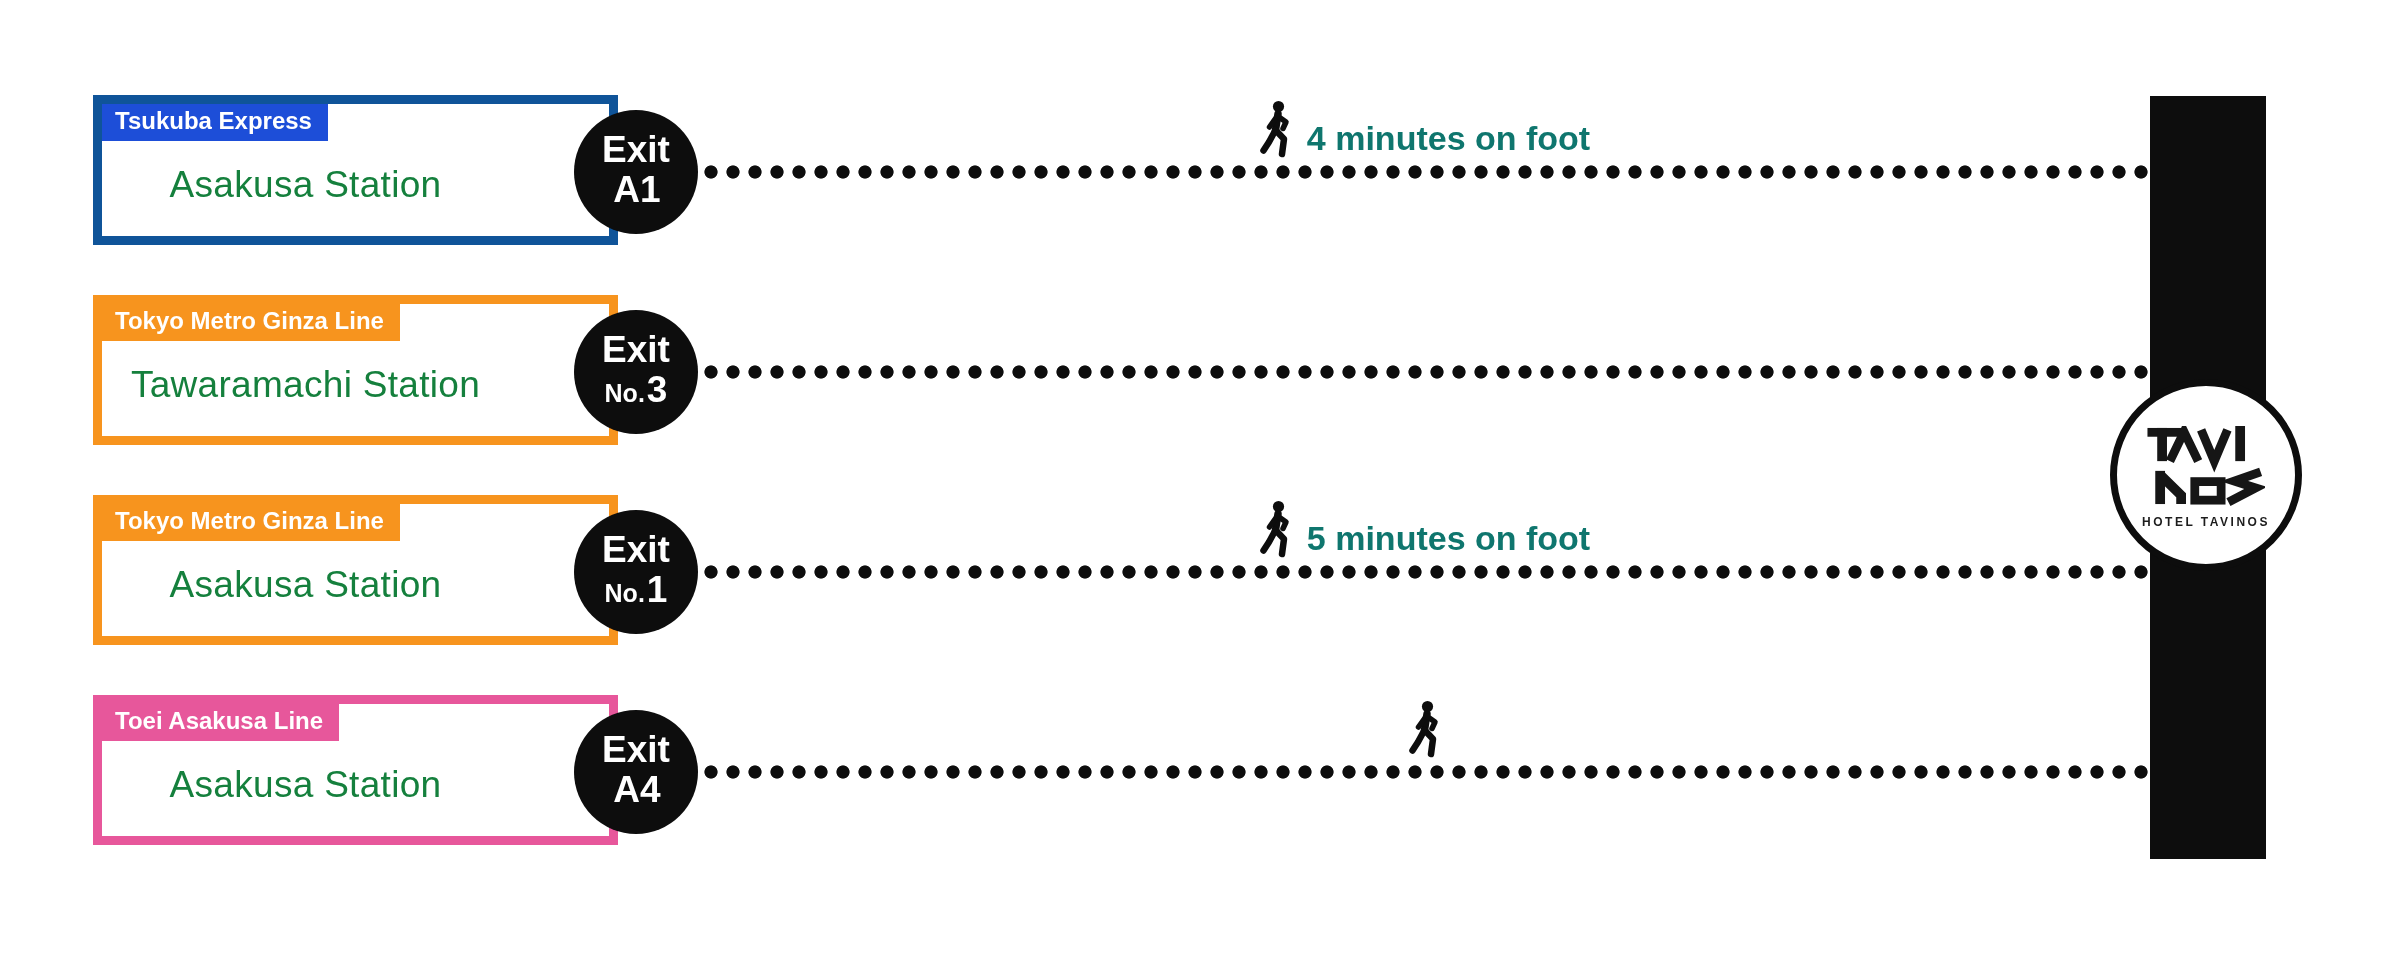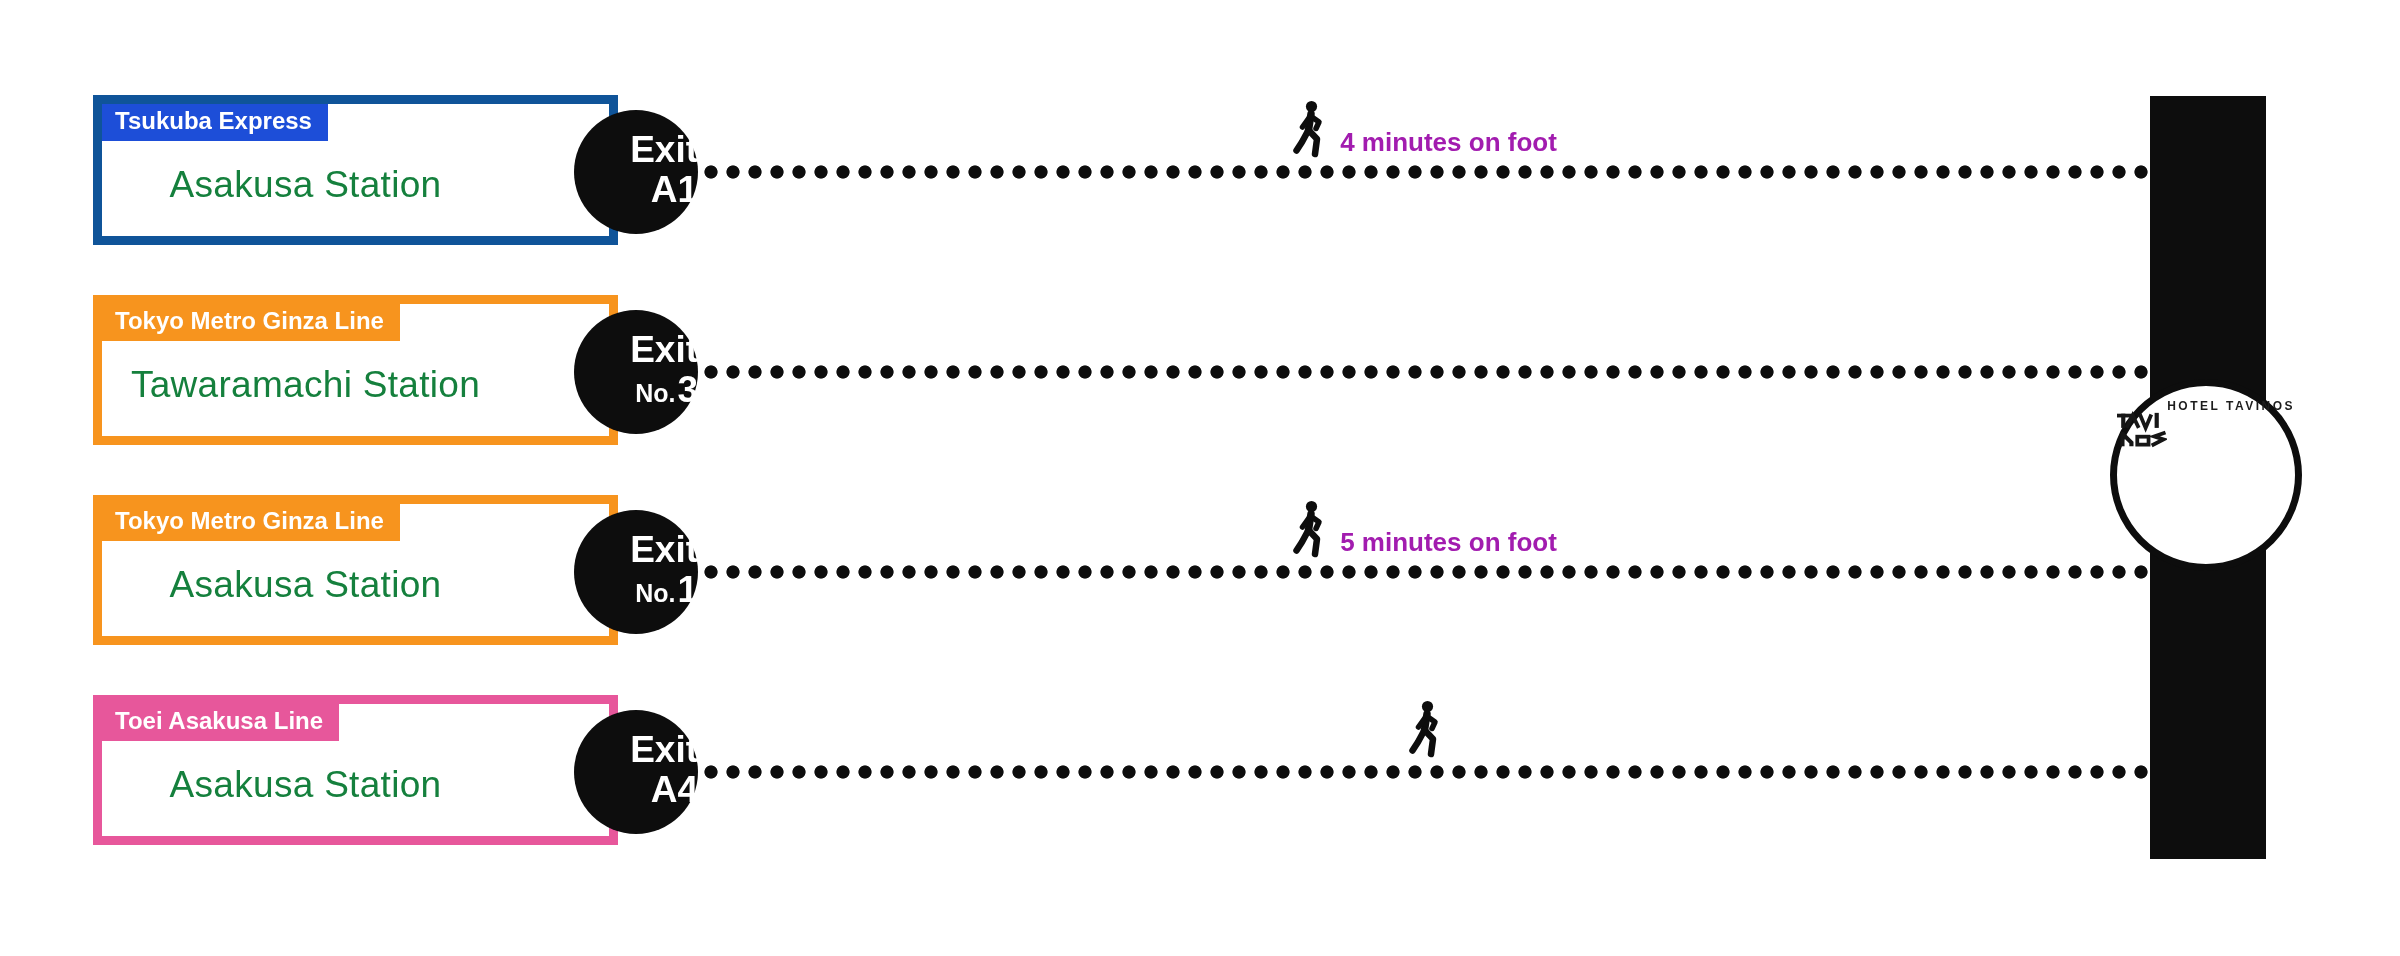"Exit" .exit-circle { align-items: flex-end -> center }
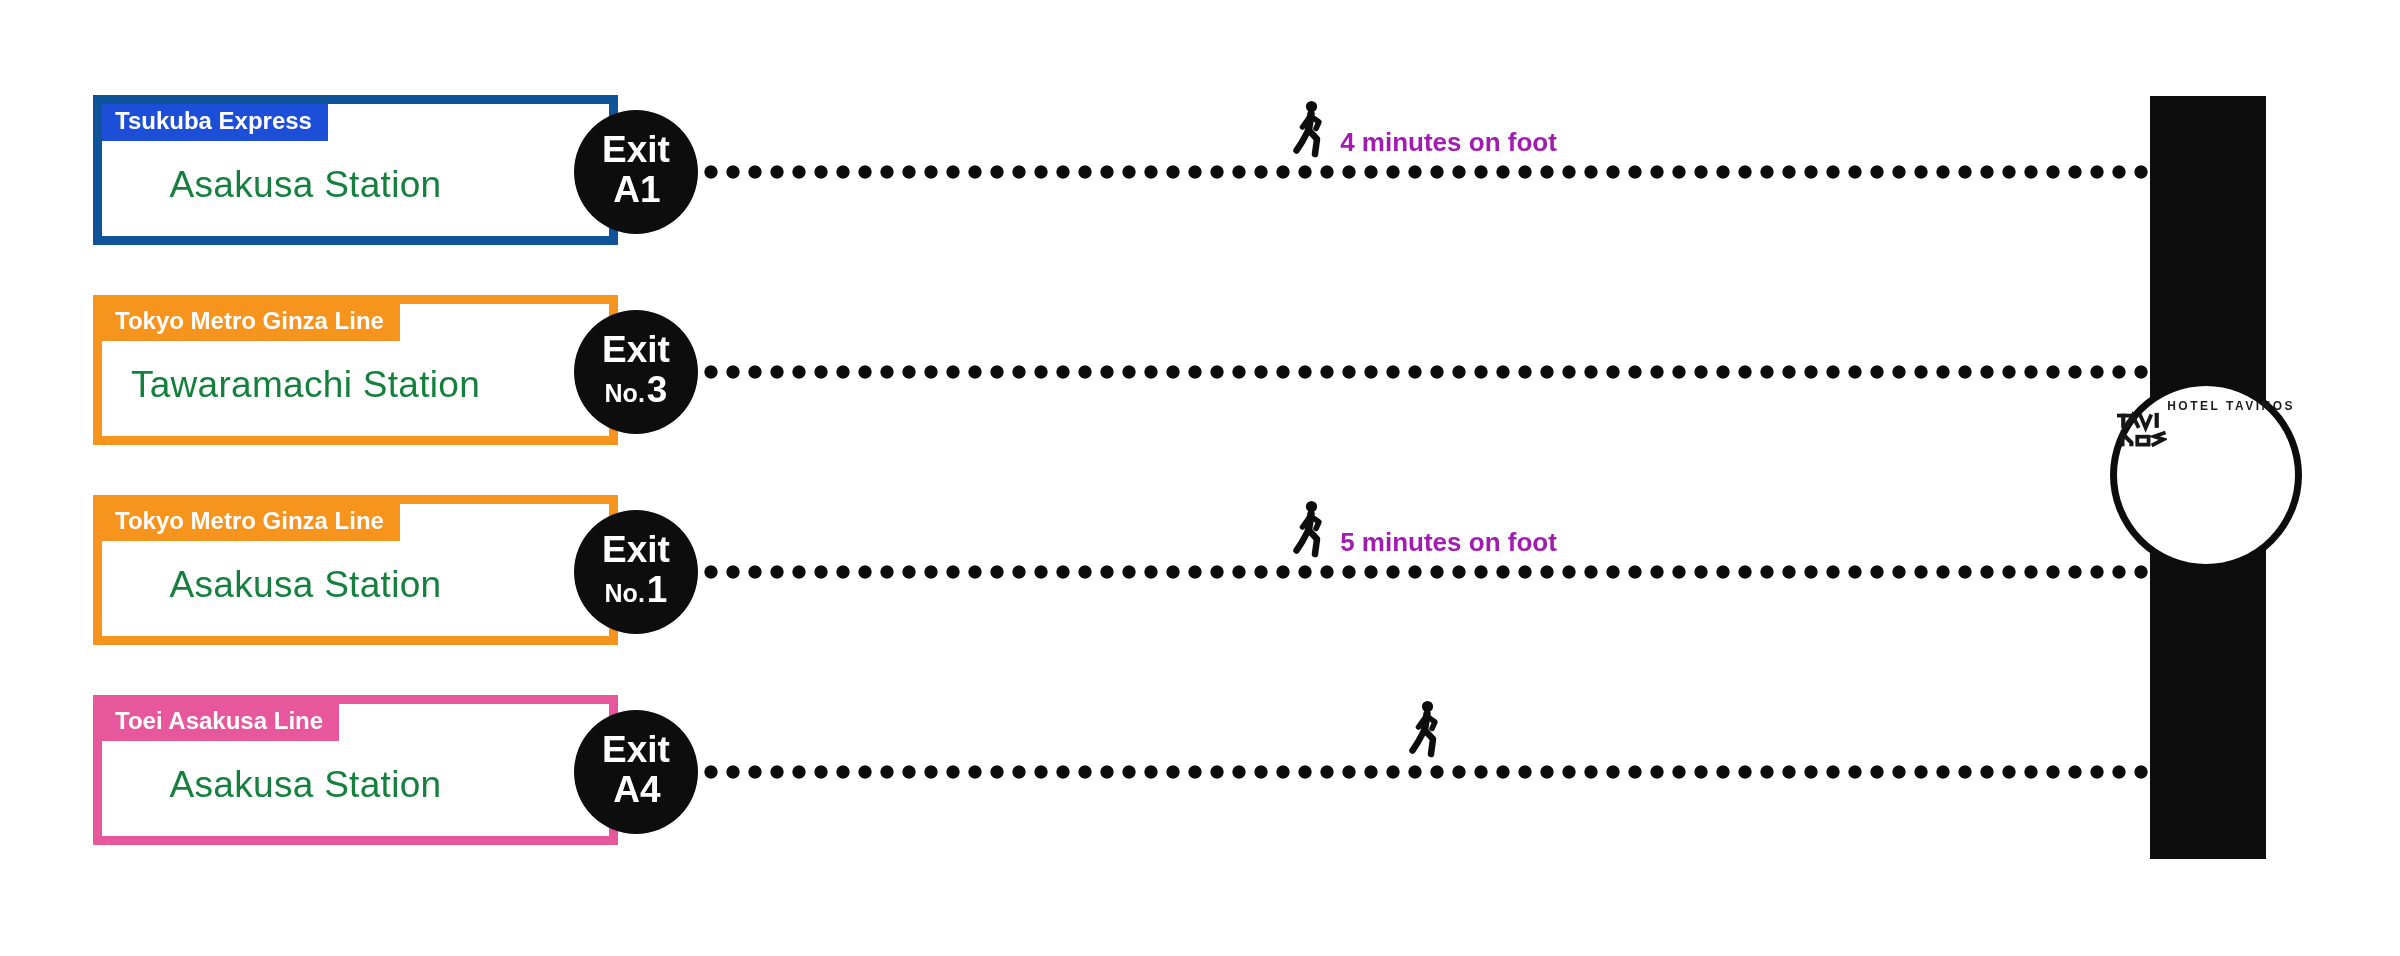"4 minutes on foot" .walk-text { color: #a21caf -> #0f766e; font-size: 26px -> 34px }
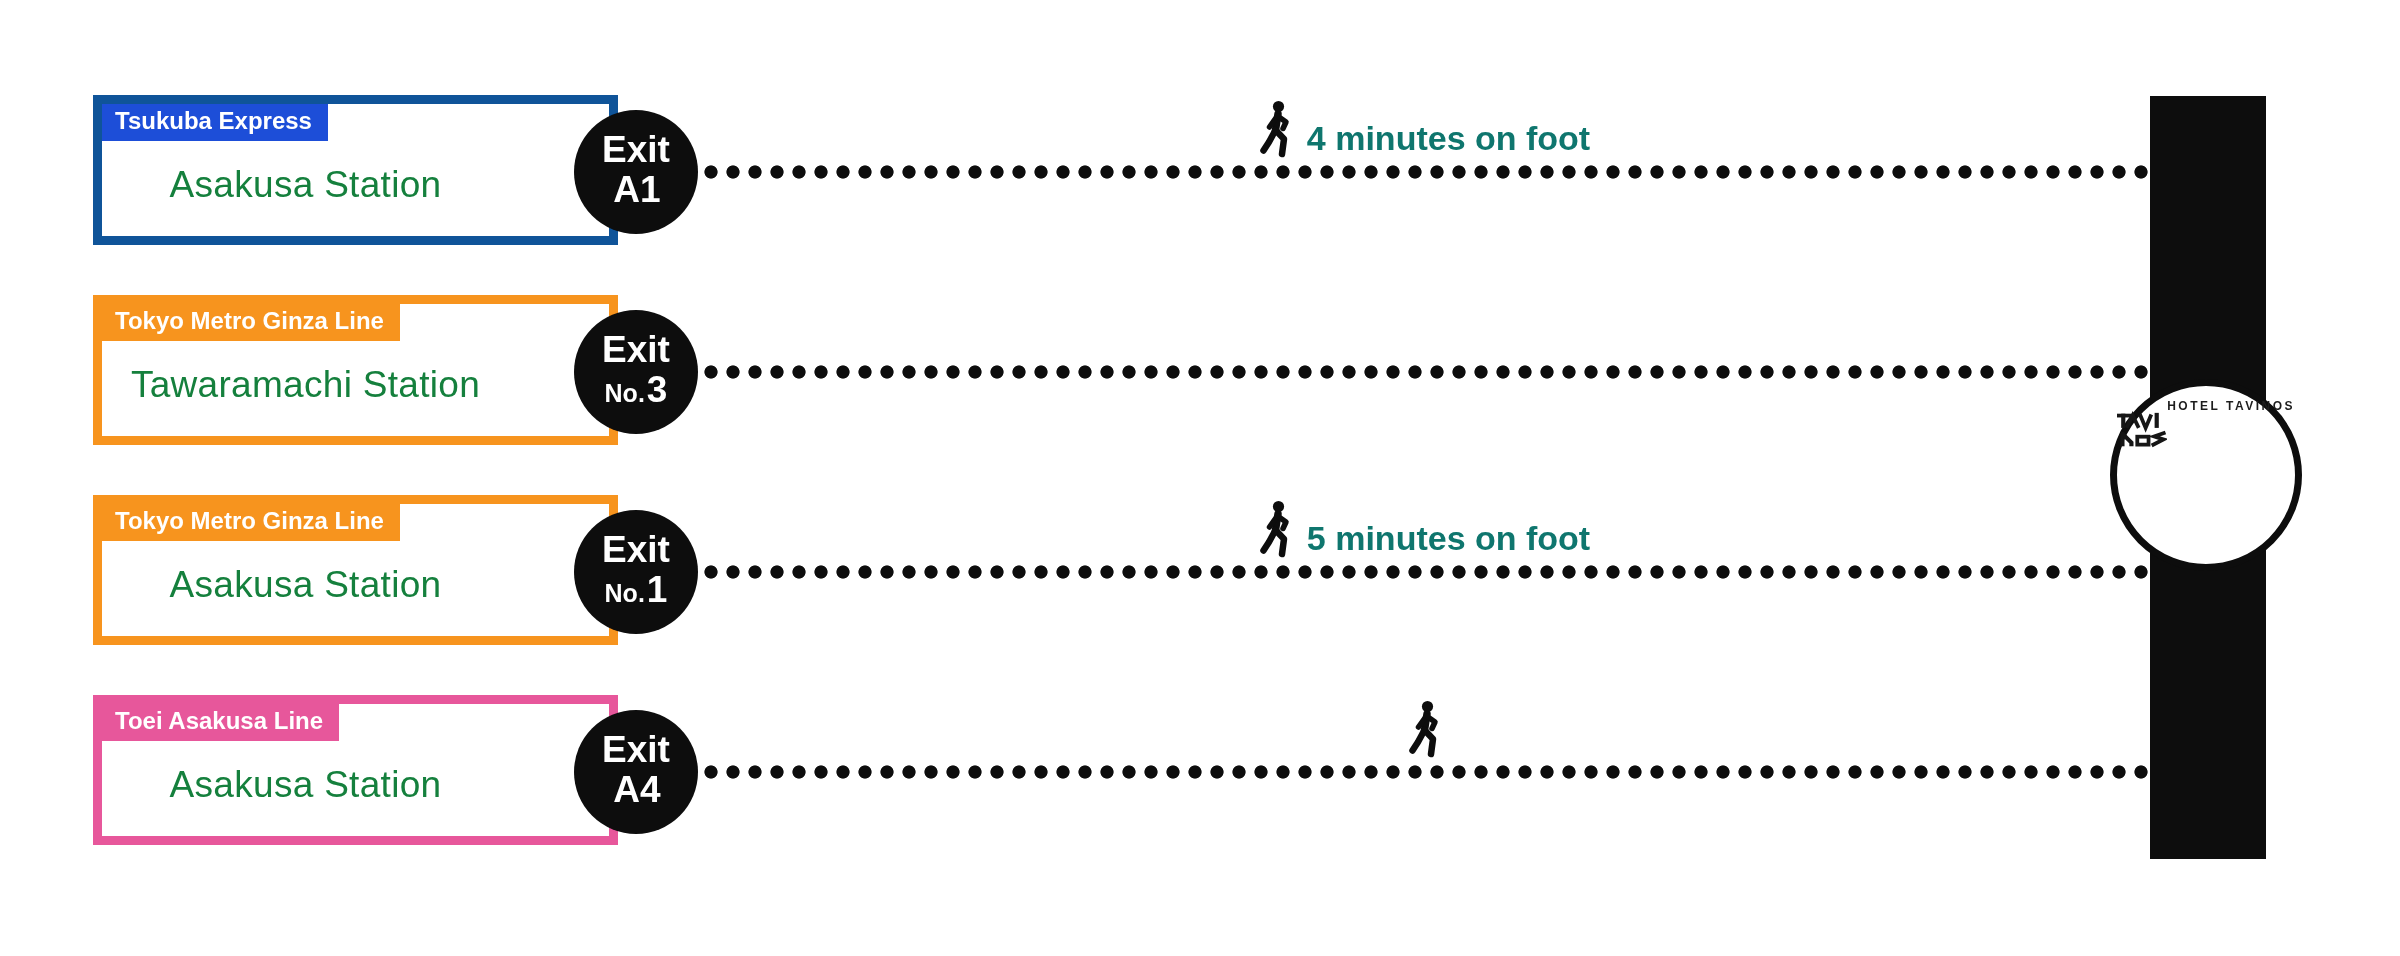"HOTEL TAVINOS" .hotel-logo-circle { align-items: none -> center; flex-direction: none -> column }
